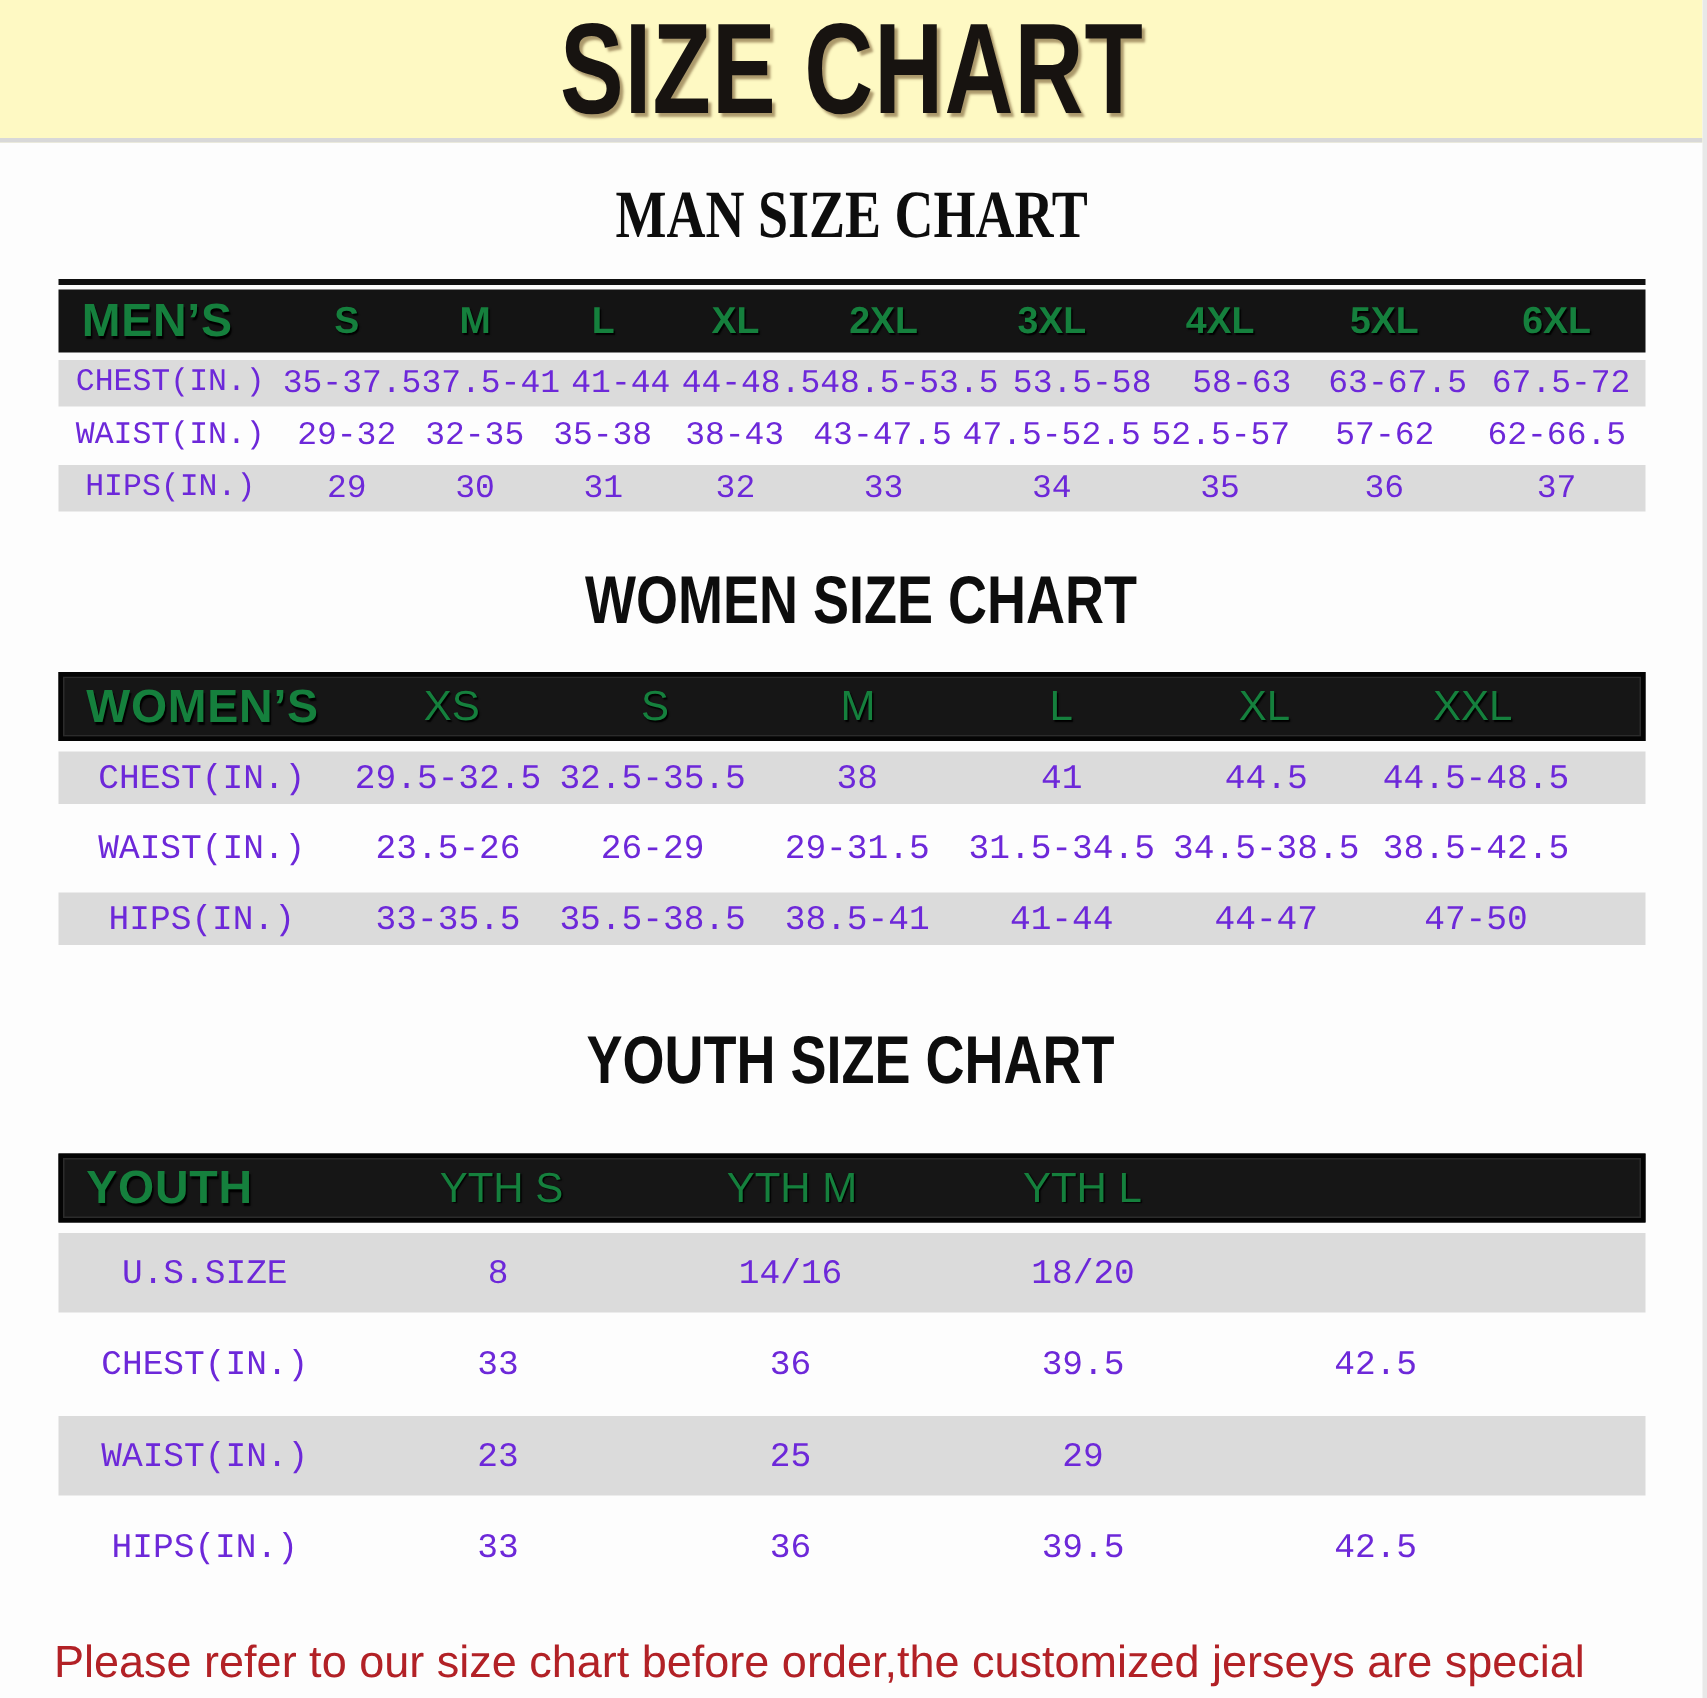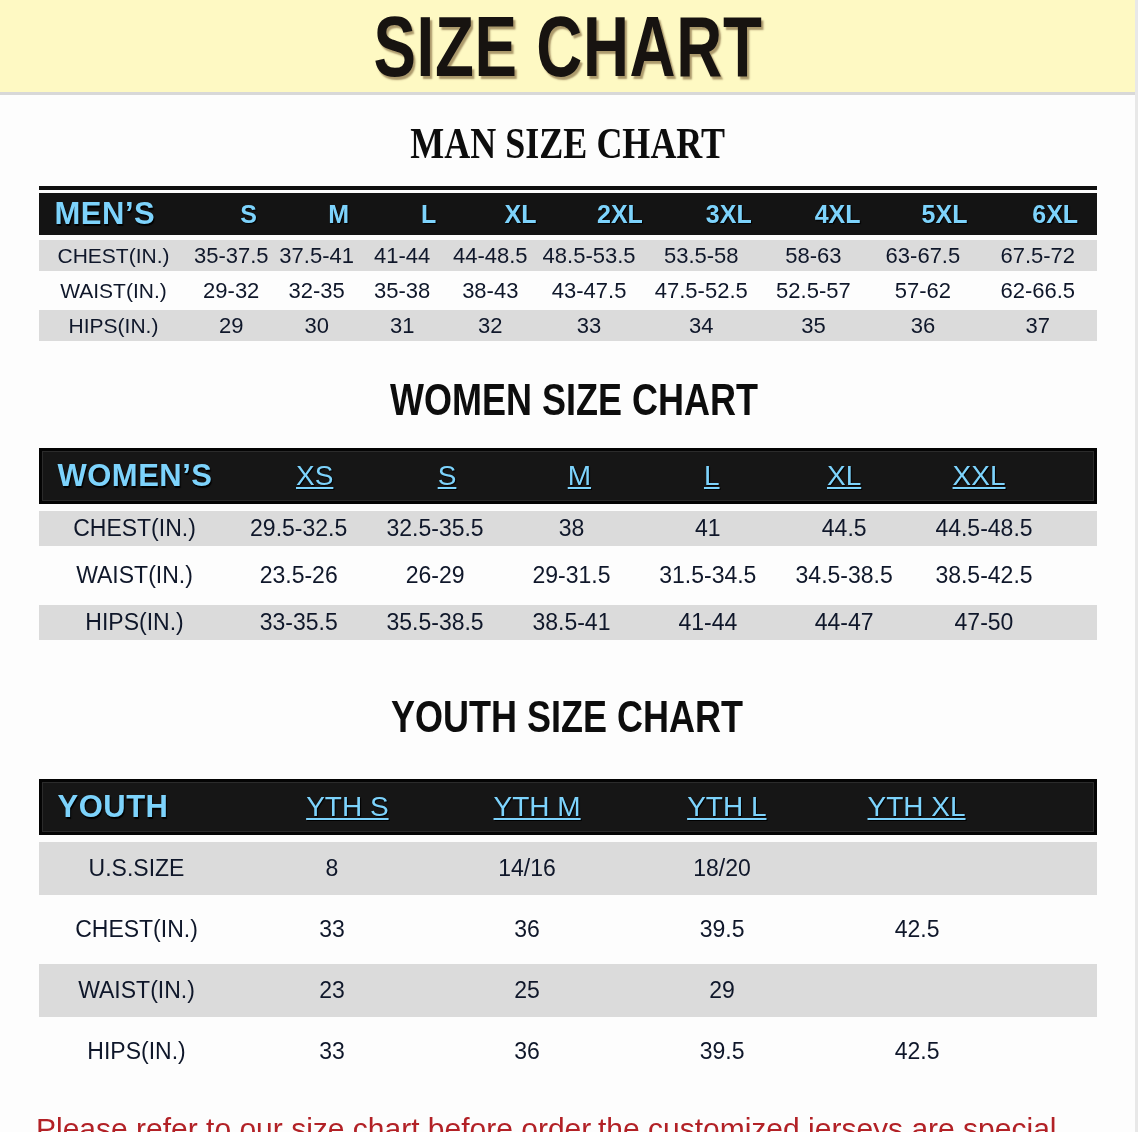"MEN’S" .thead { color: #7dd3fc -> #15803d; gap: 30px -> none }
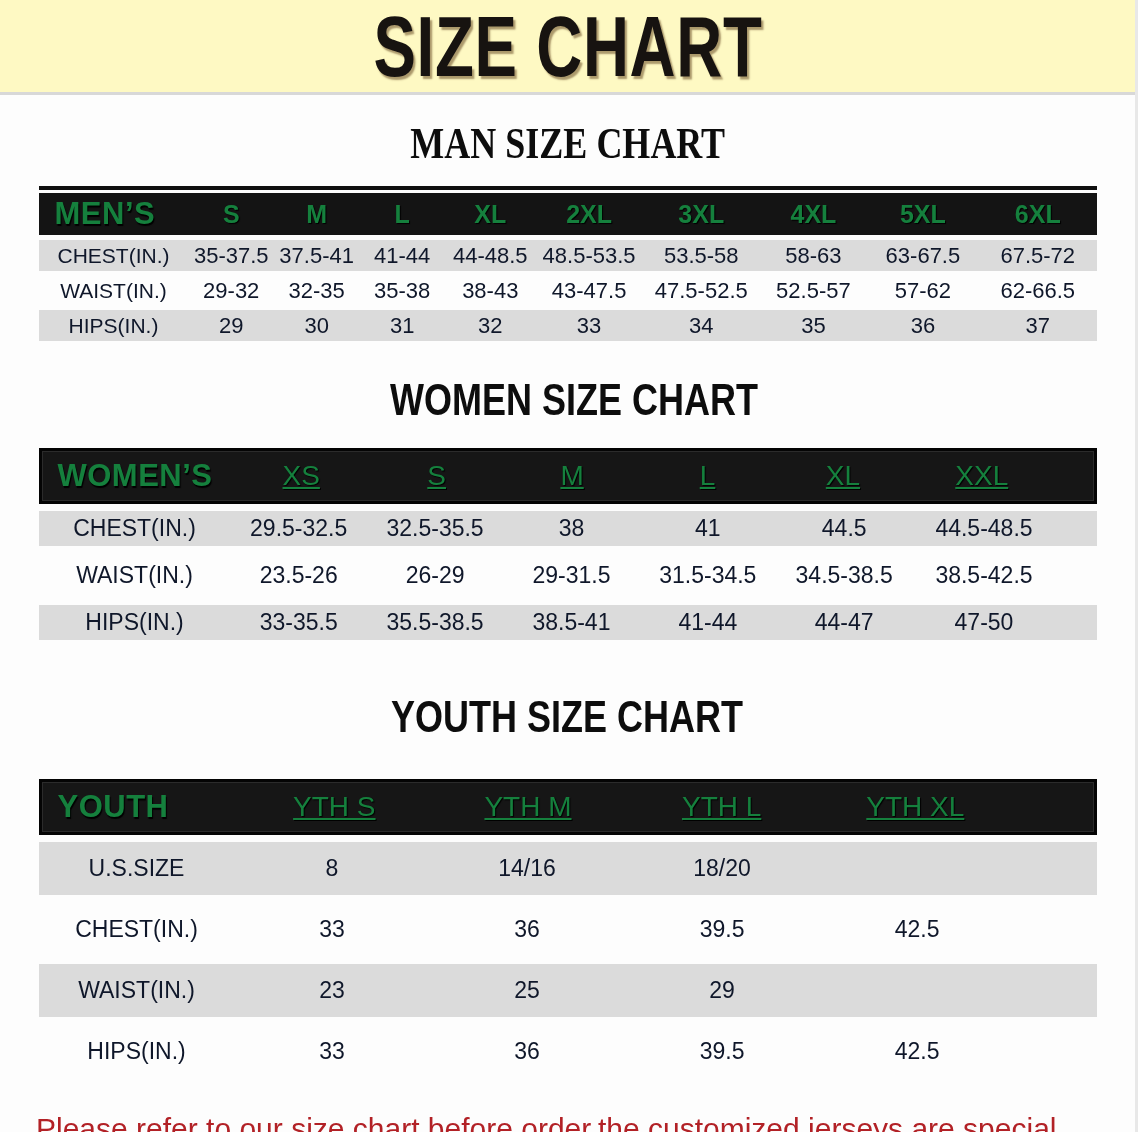"CHEST(IN.)" .trow { color: #0f172a -> #6d28d9; font-family: none -> Liberation Mono, monospace }
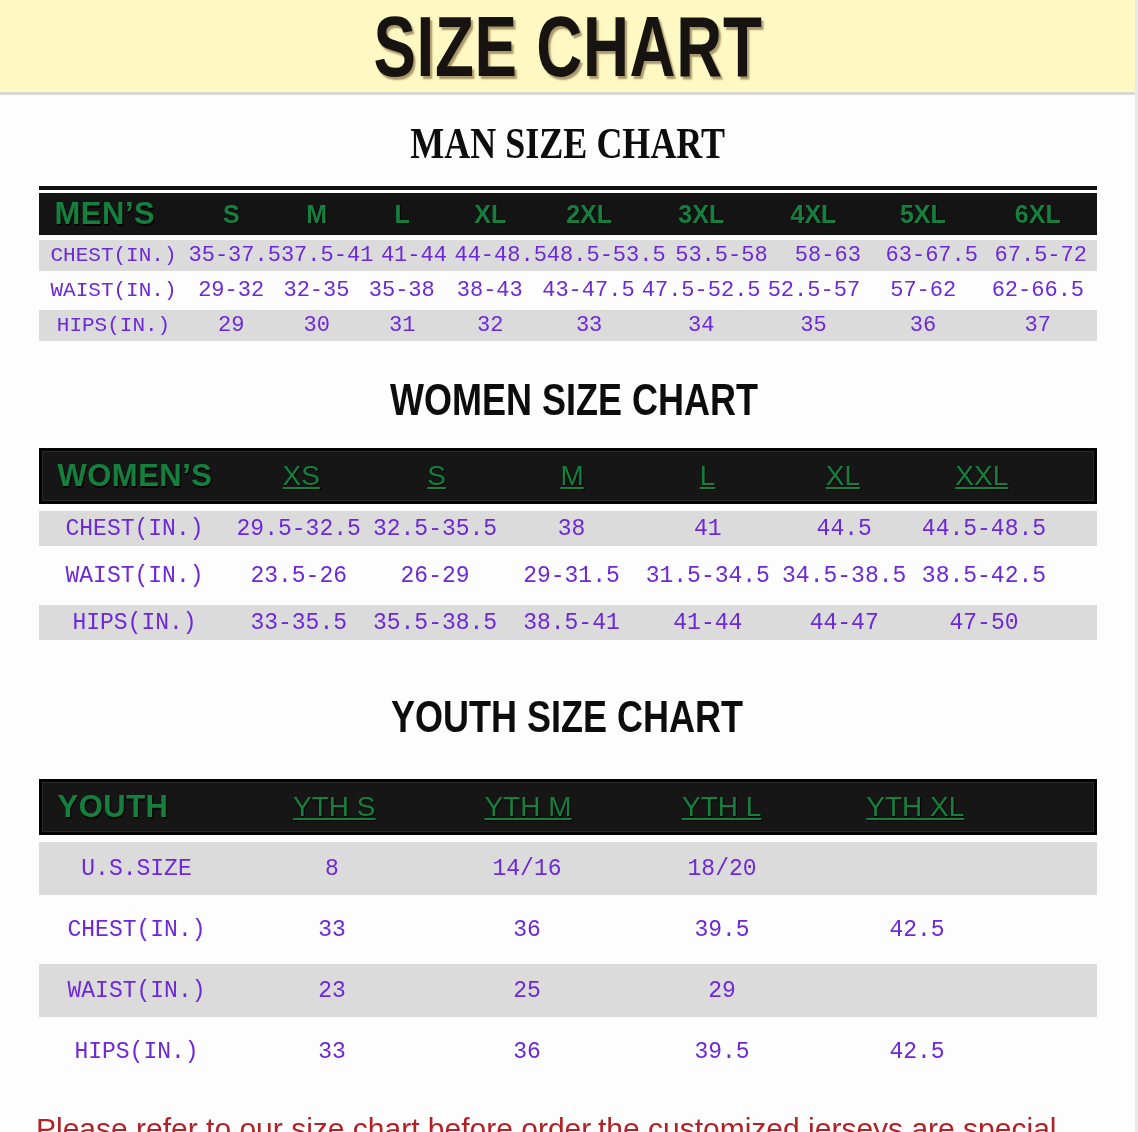"WOMEN’S" .tbl-women .thead, .tbl-youth .thead { height: 56px -> 46px }
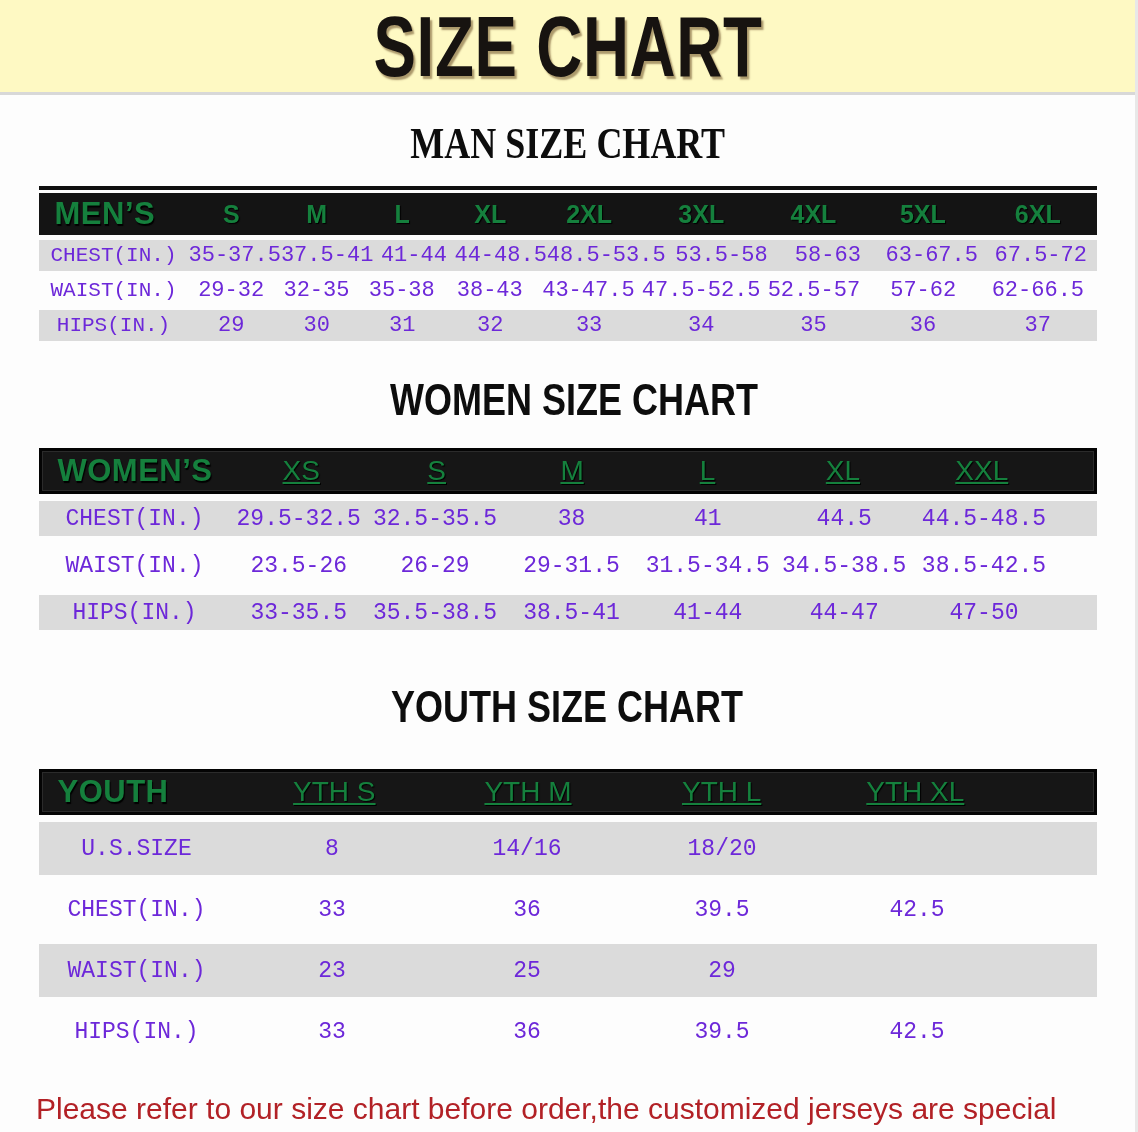"XS" .tbl-women .thead .col, .tbl-youth .thead .col { text-decoration: underline -> none }
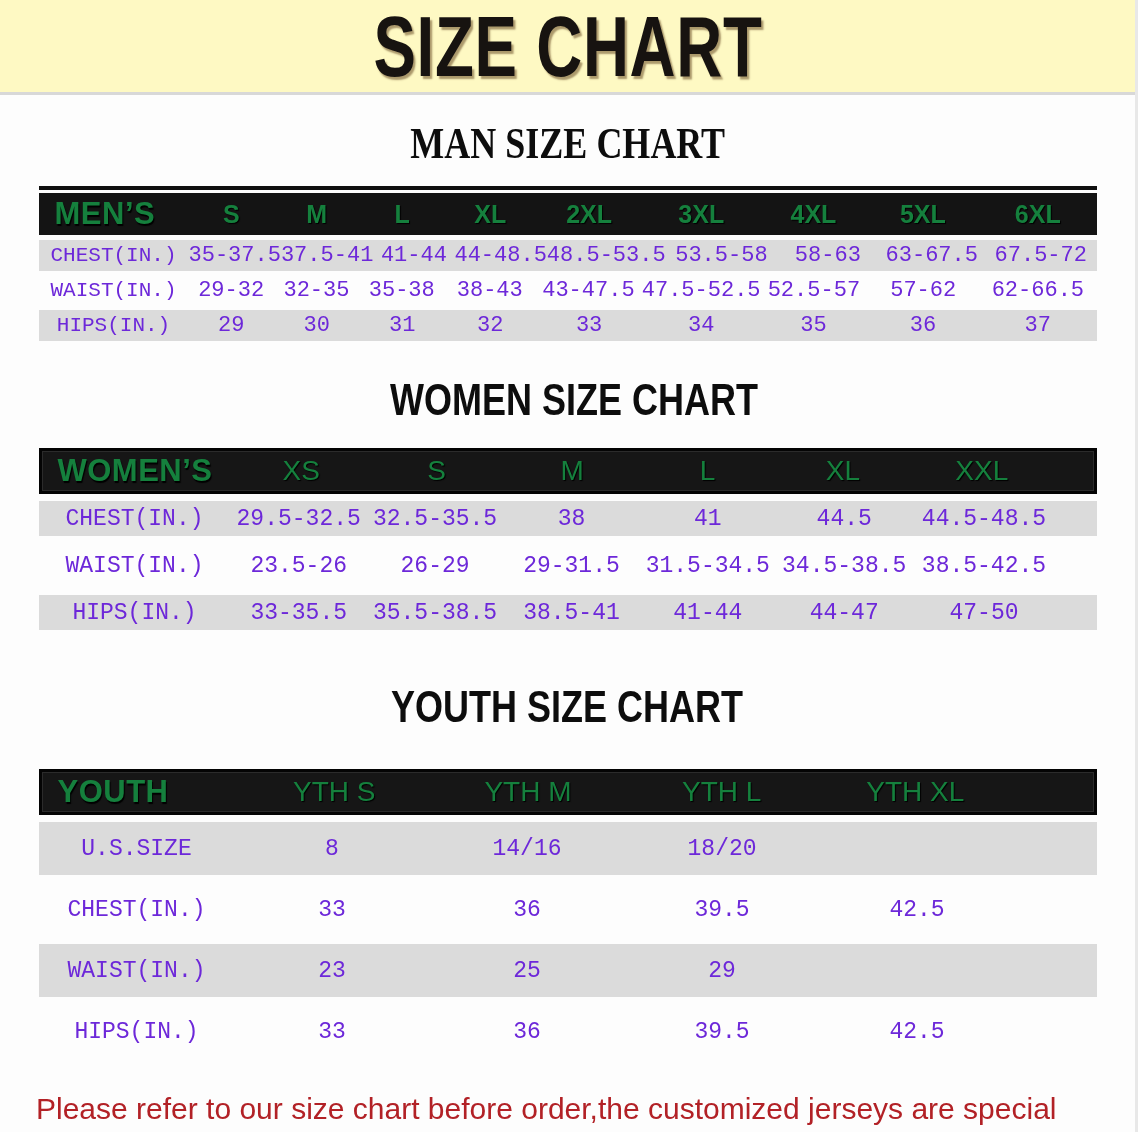"YTH XL" div.col { html: <div>YTH XL</div> -> none }
